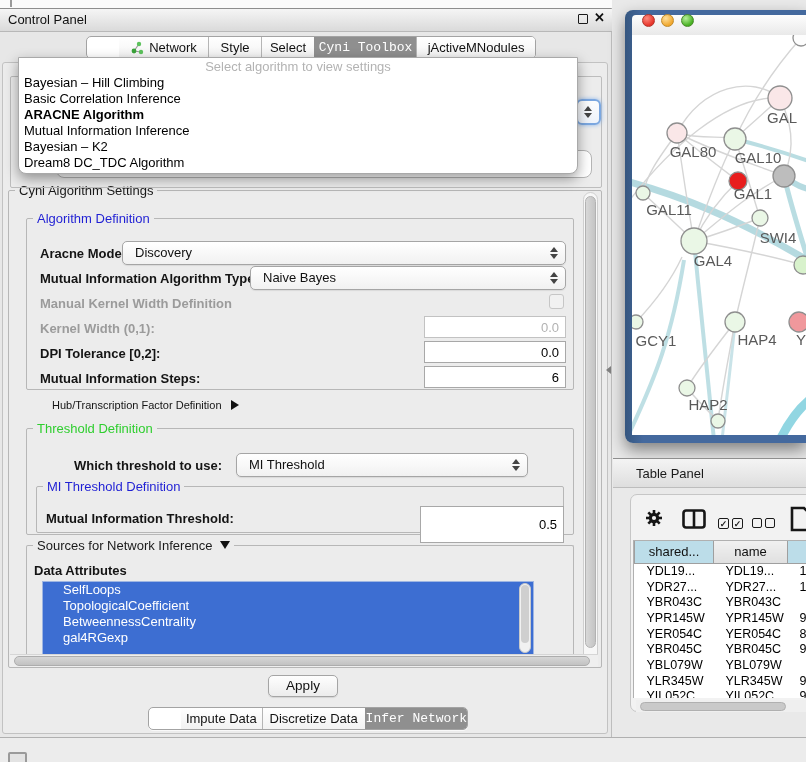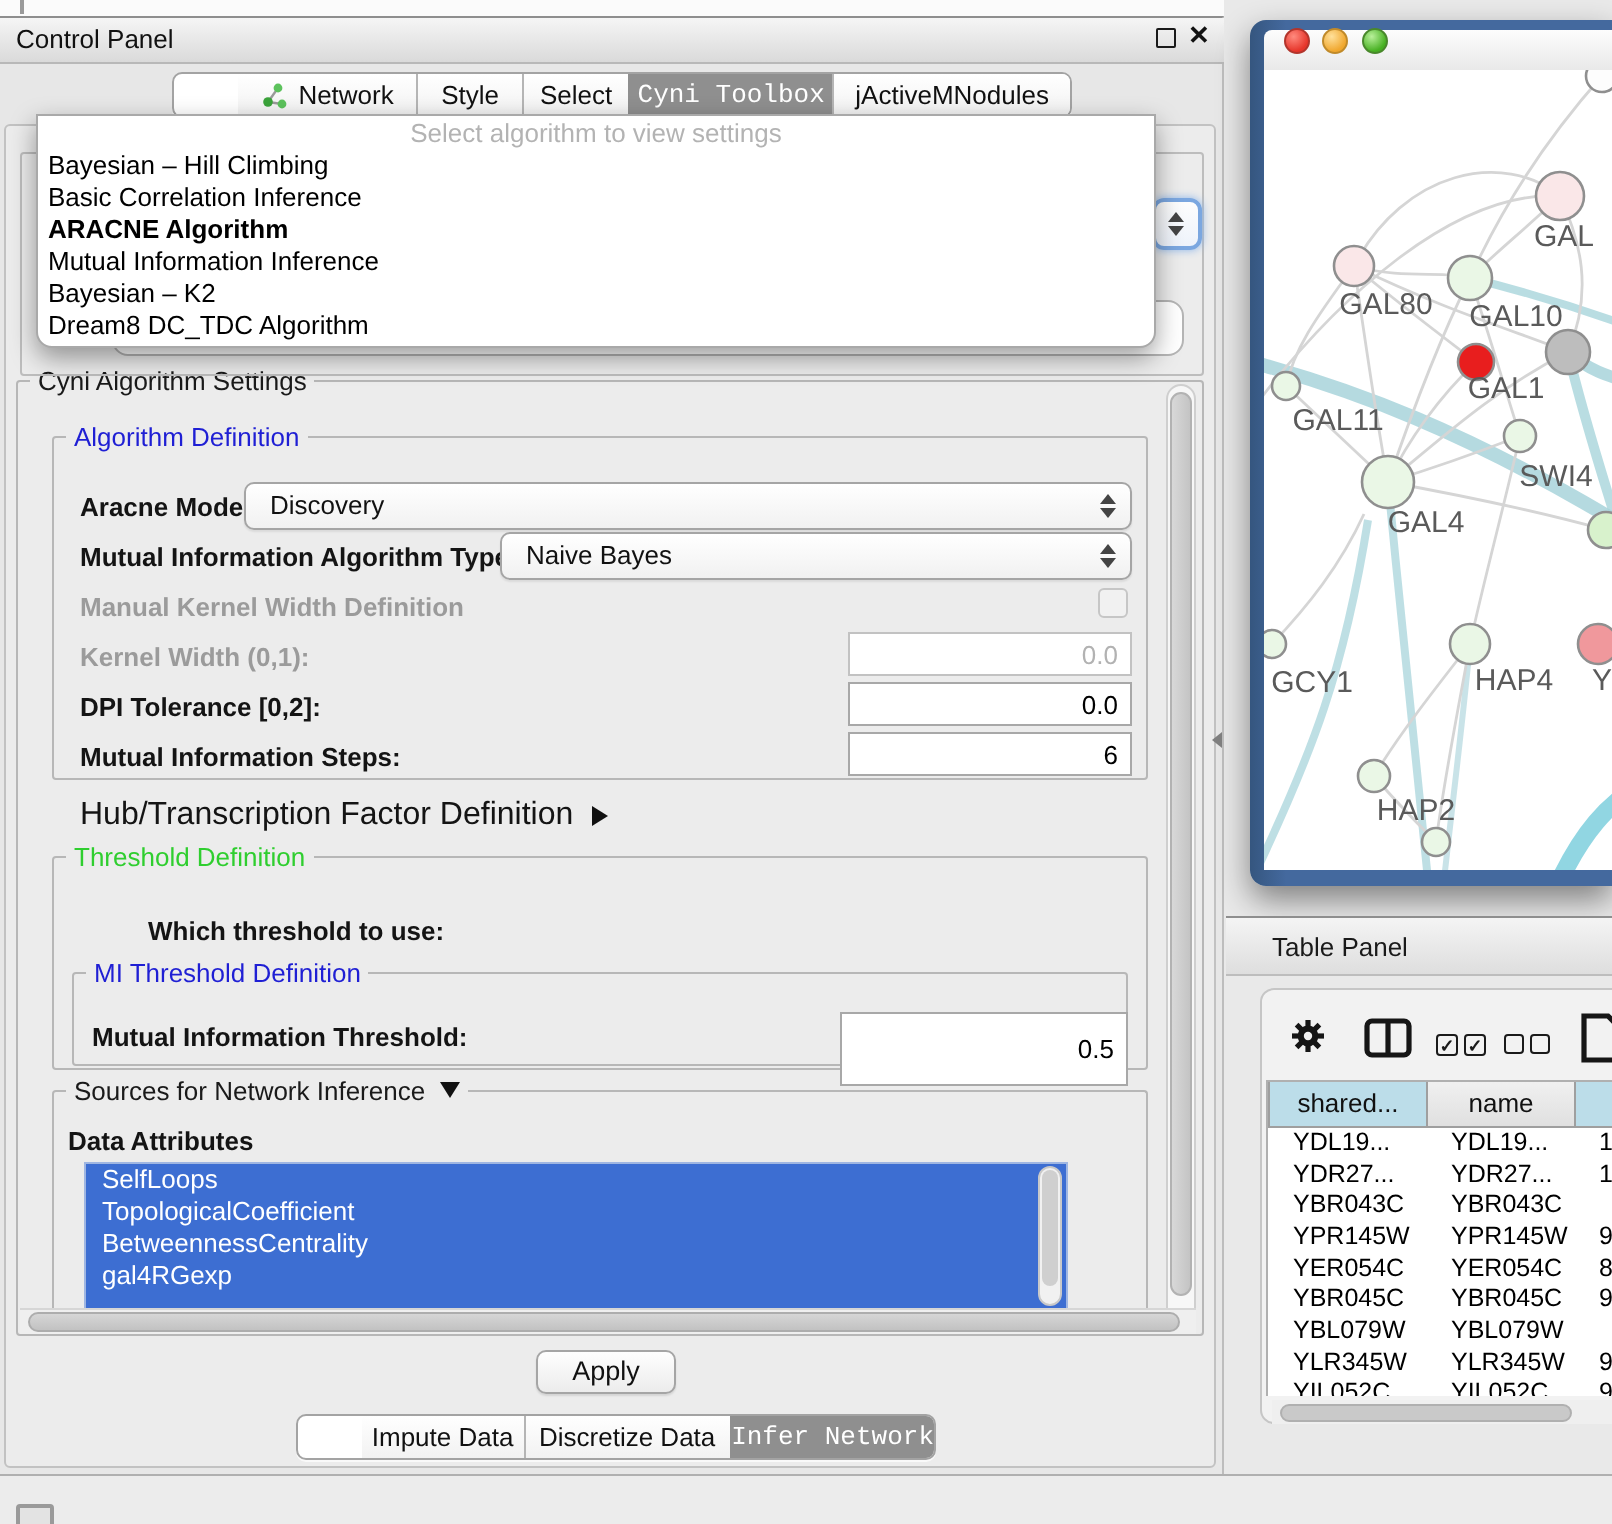"Hub/Transcription Factor Definition" div.abs { font-size: 16px -> 11px; left: 40px -> 52px }
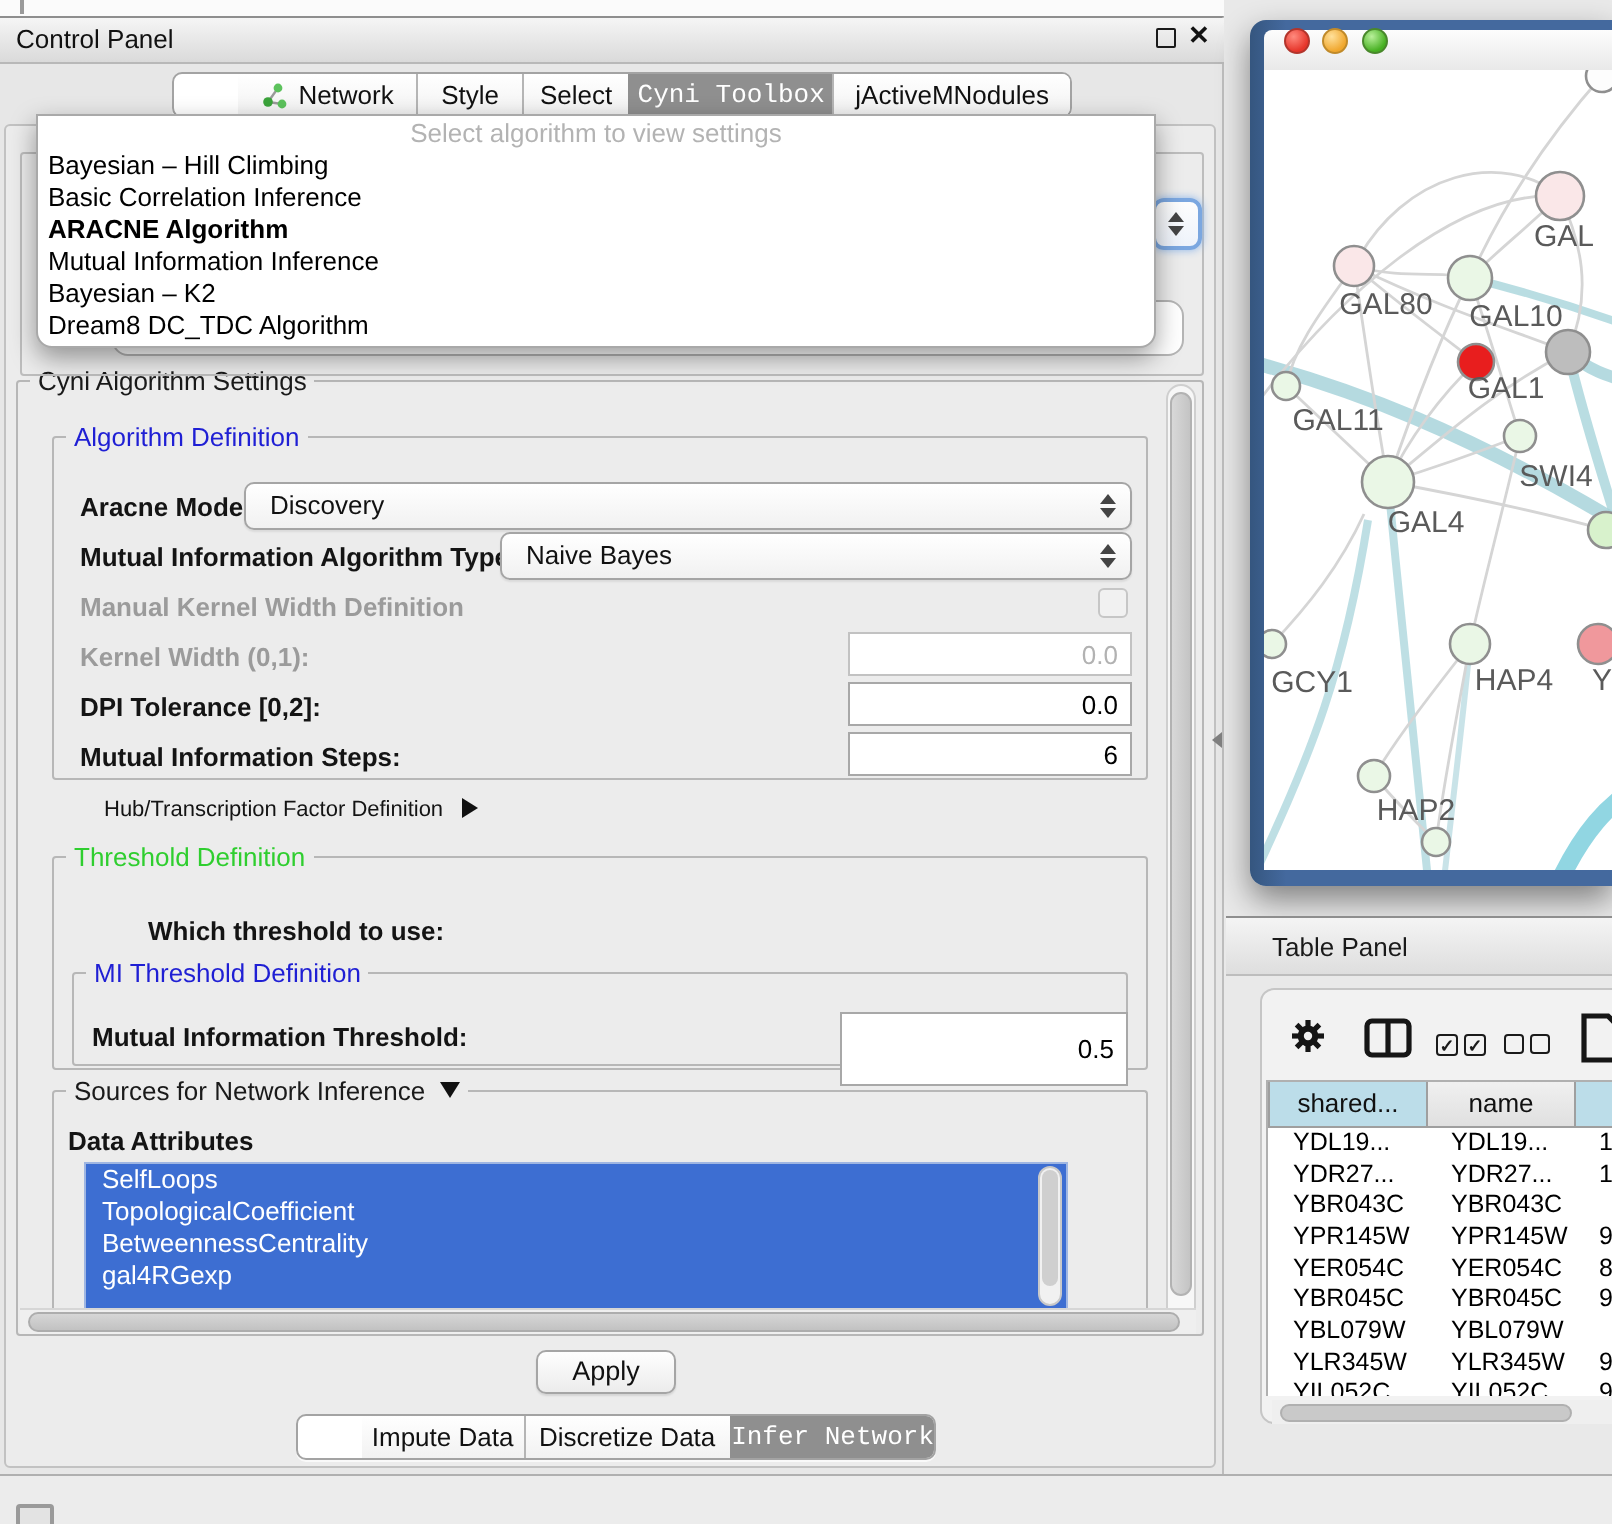"MI Threshold" div.combo { html: none -> <div> <span>MI Threshold</span> <span> <span></span> <span></span> </span> </div> }
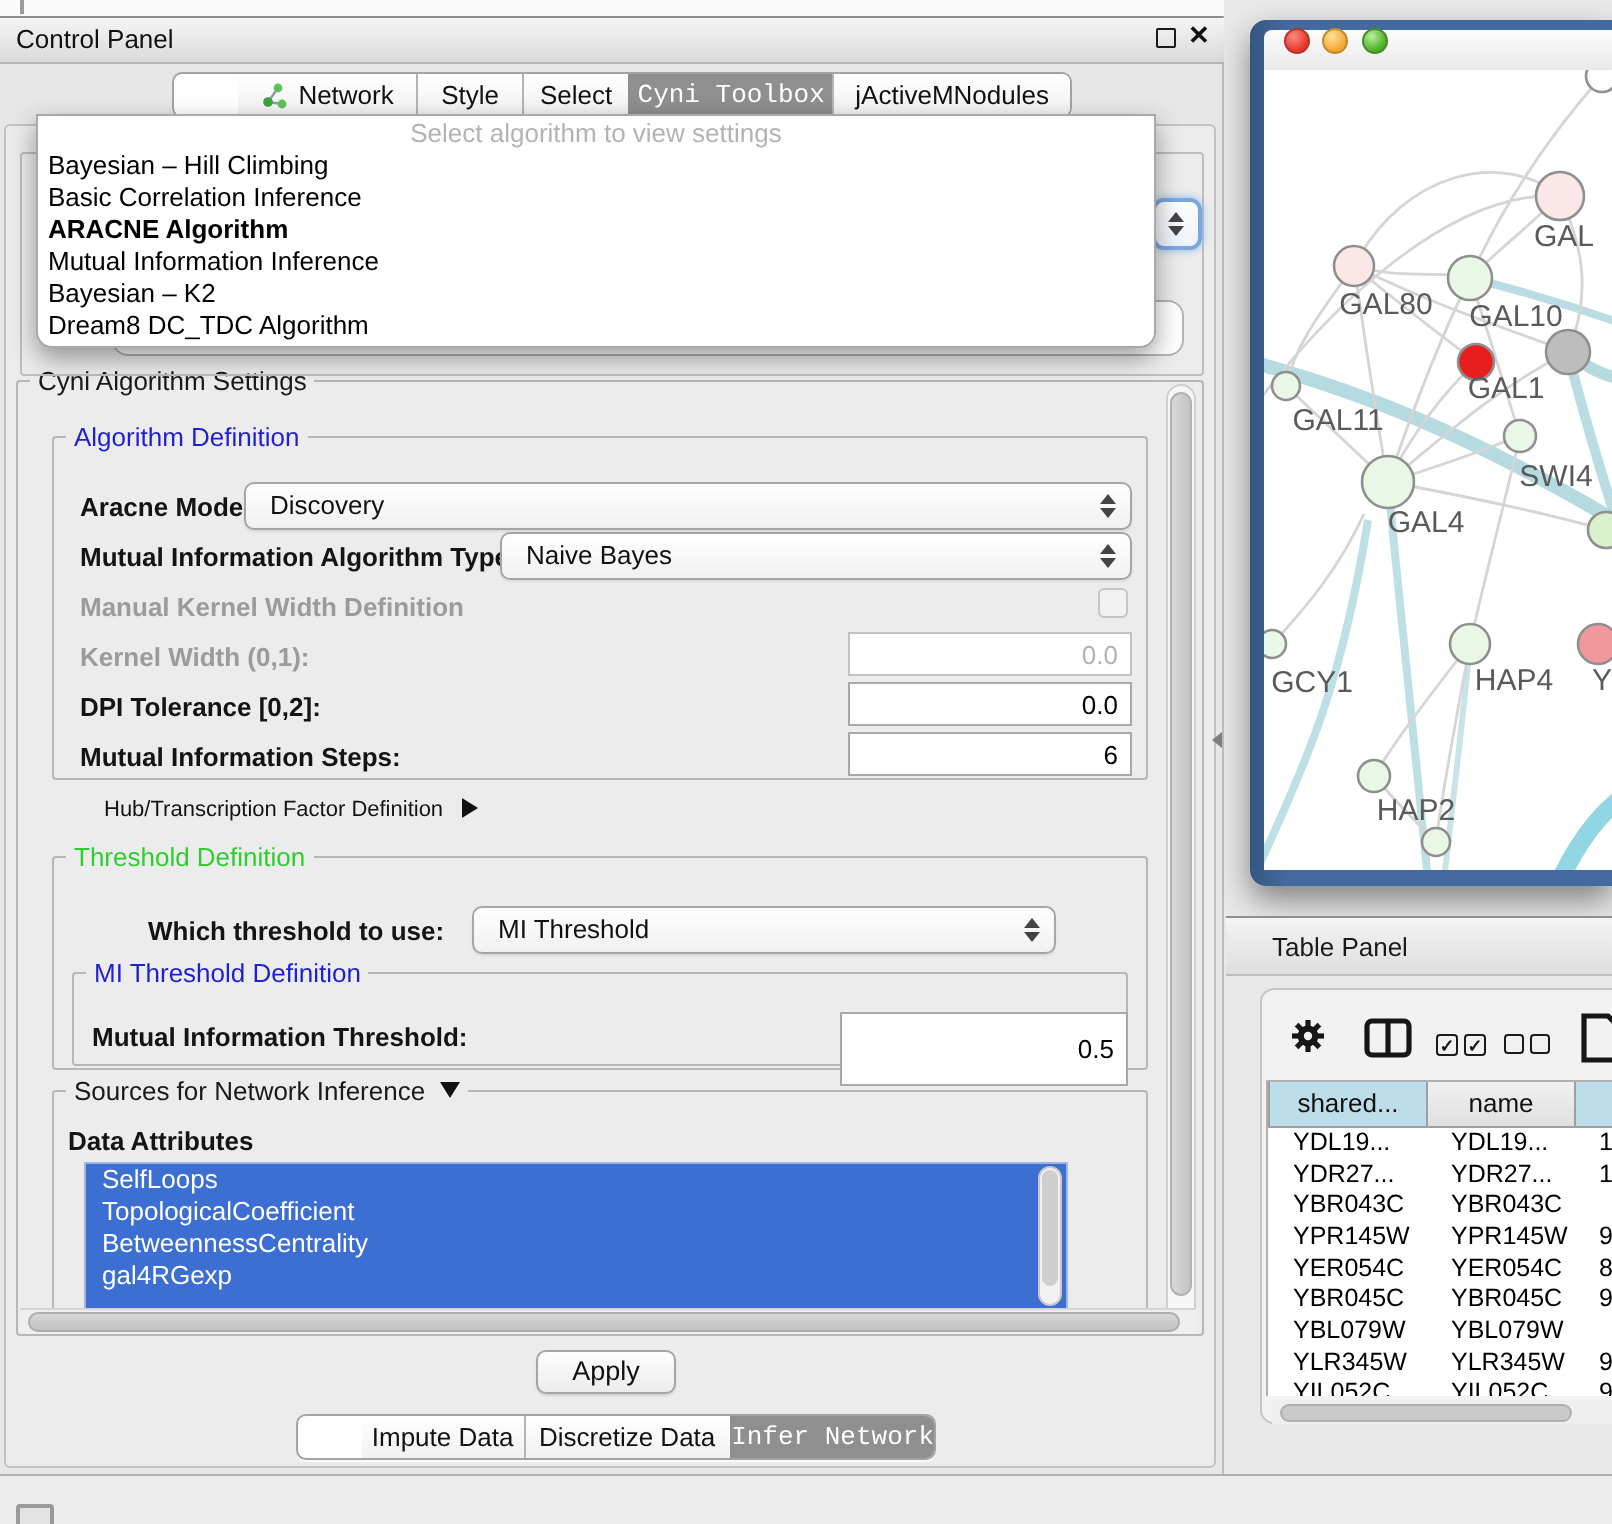"SelfLoops" .attr-item { padding-left: 8px -> 20px }
